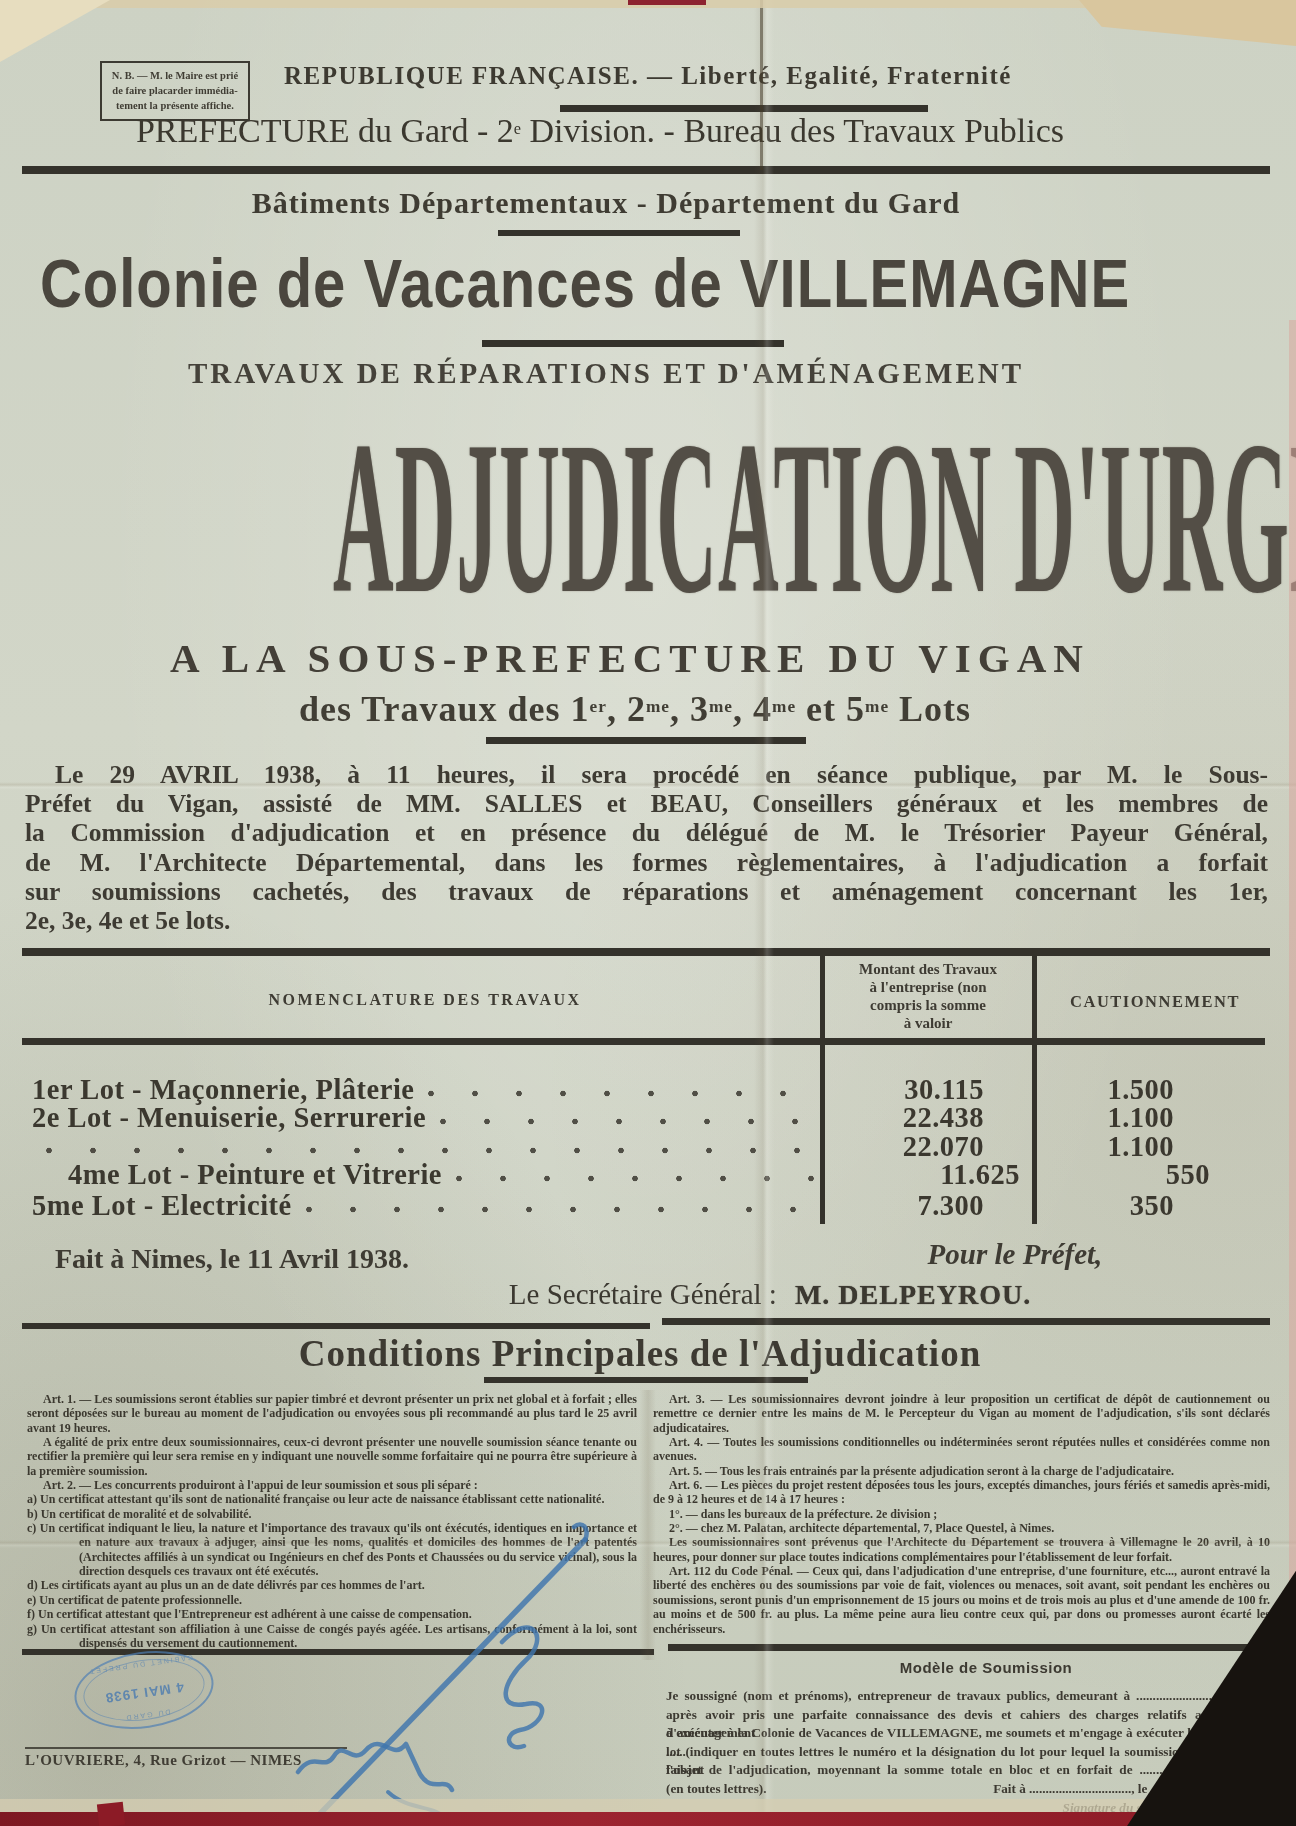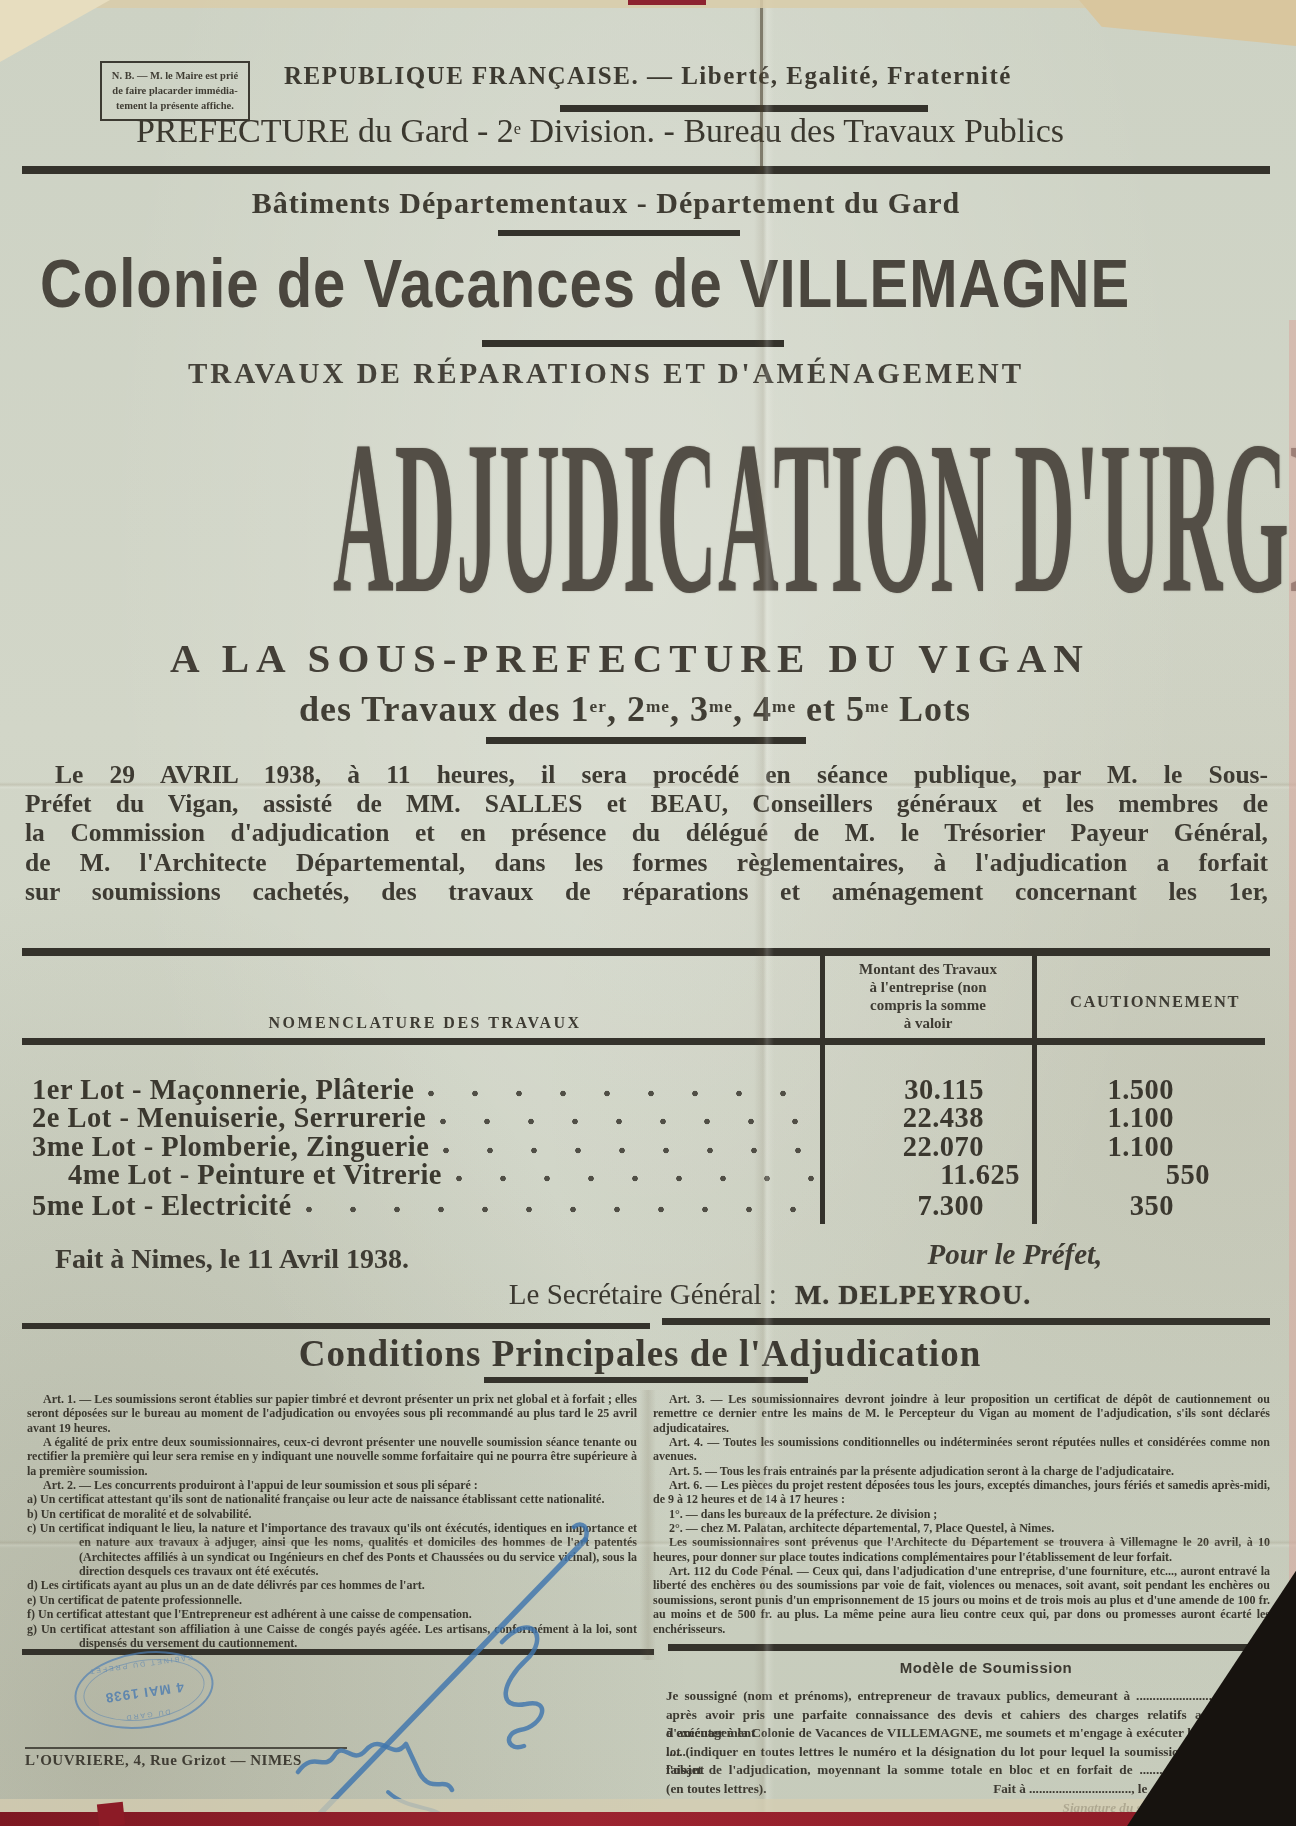"2e, 3e, 4e et 5e" div { html: none -> <div>2e, 3e, 4e et 5e lots.</div> }
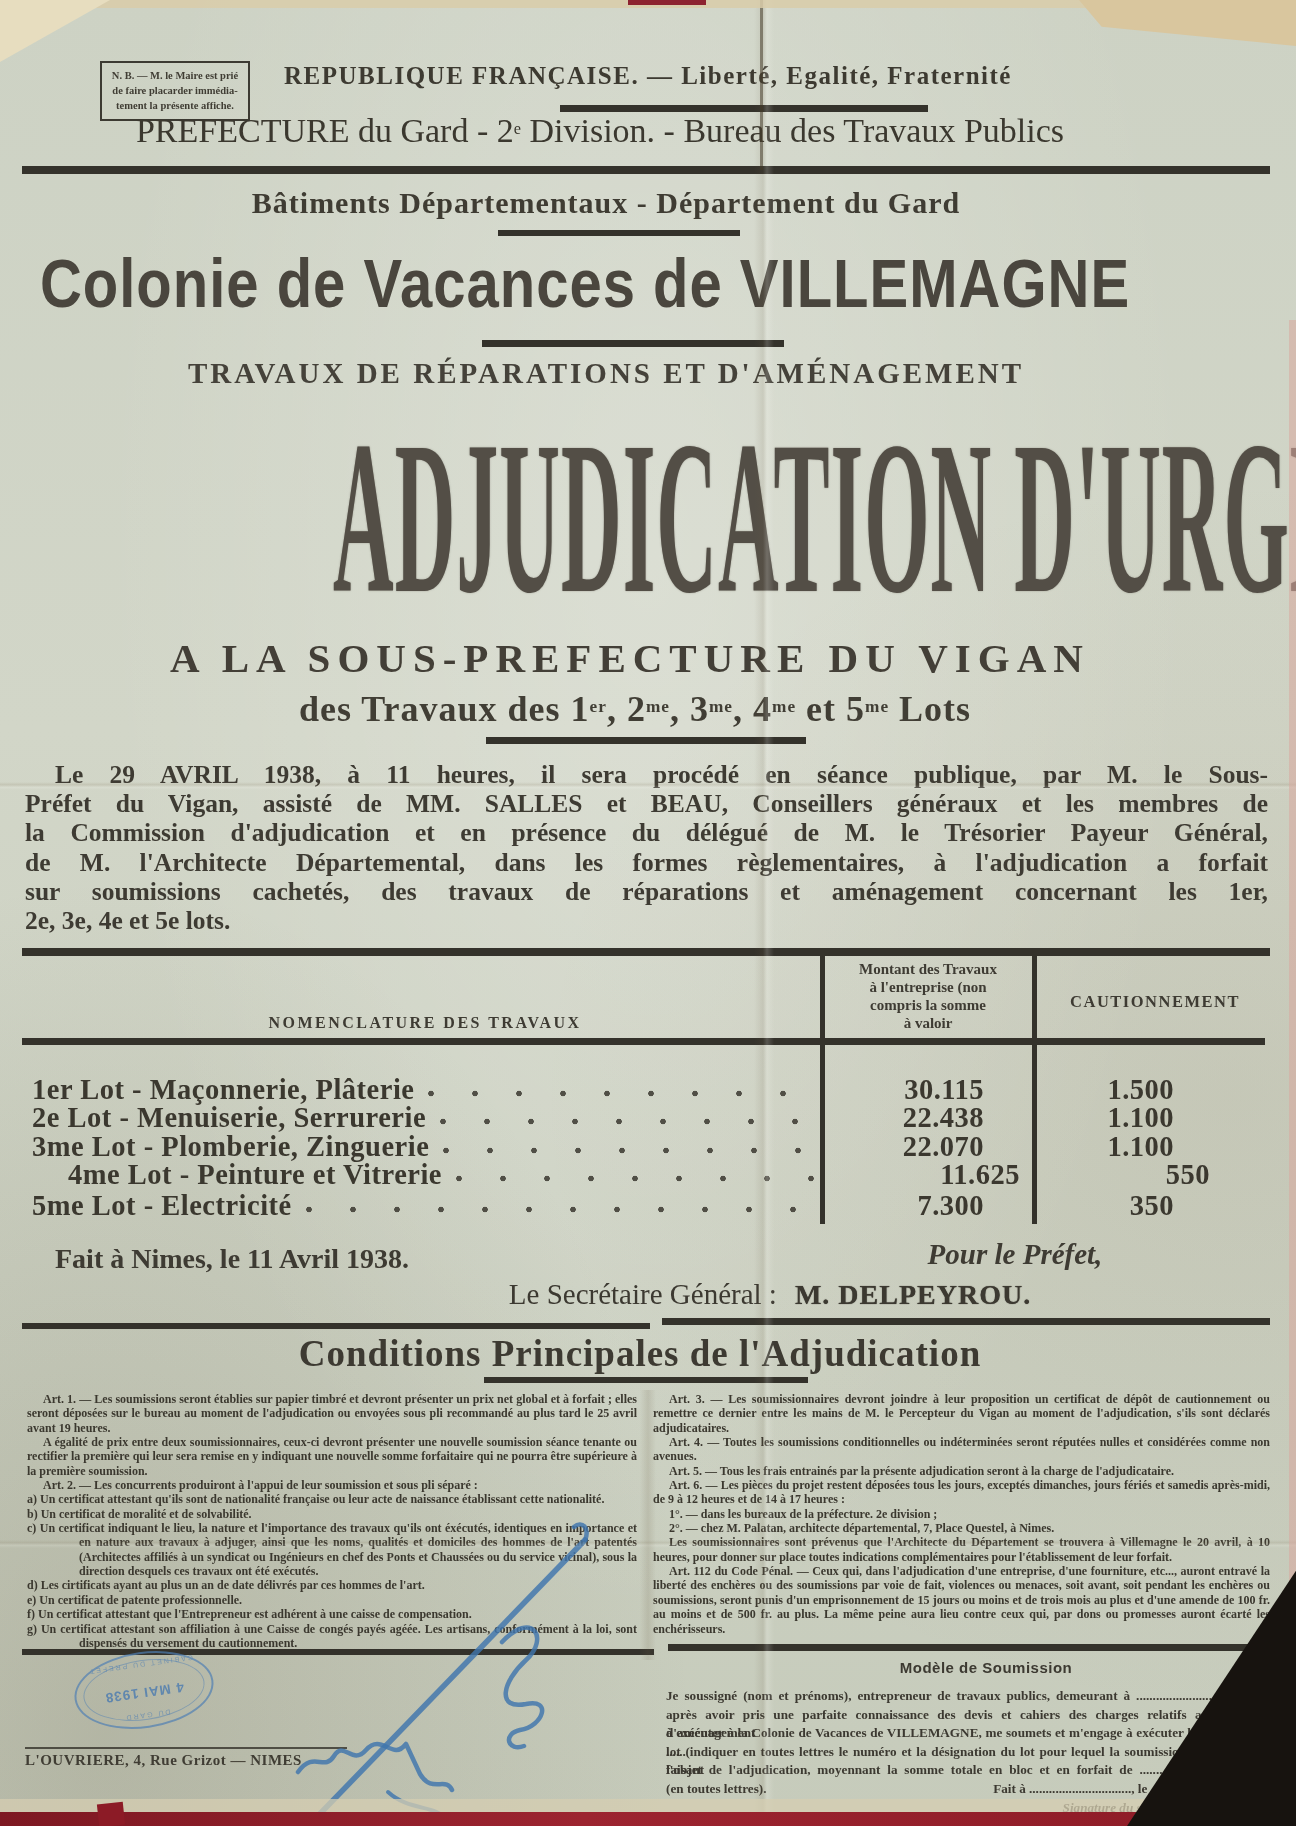"NOMENCLATURE DES TRAVAUX" div.abs { margin-top: 23px -> none }
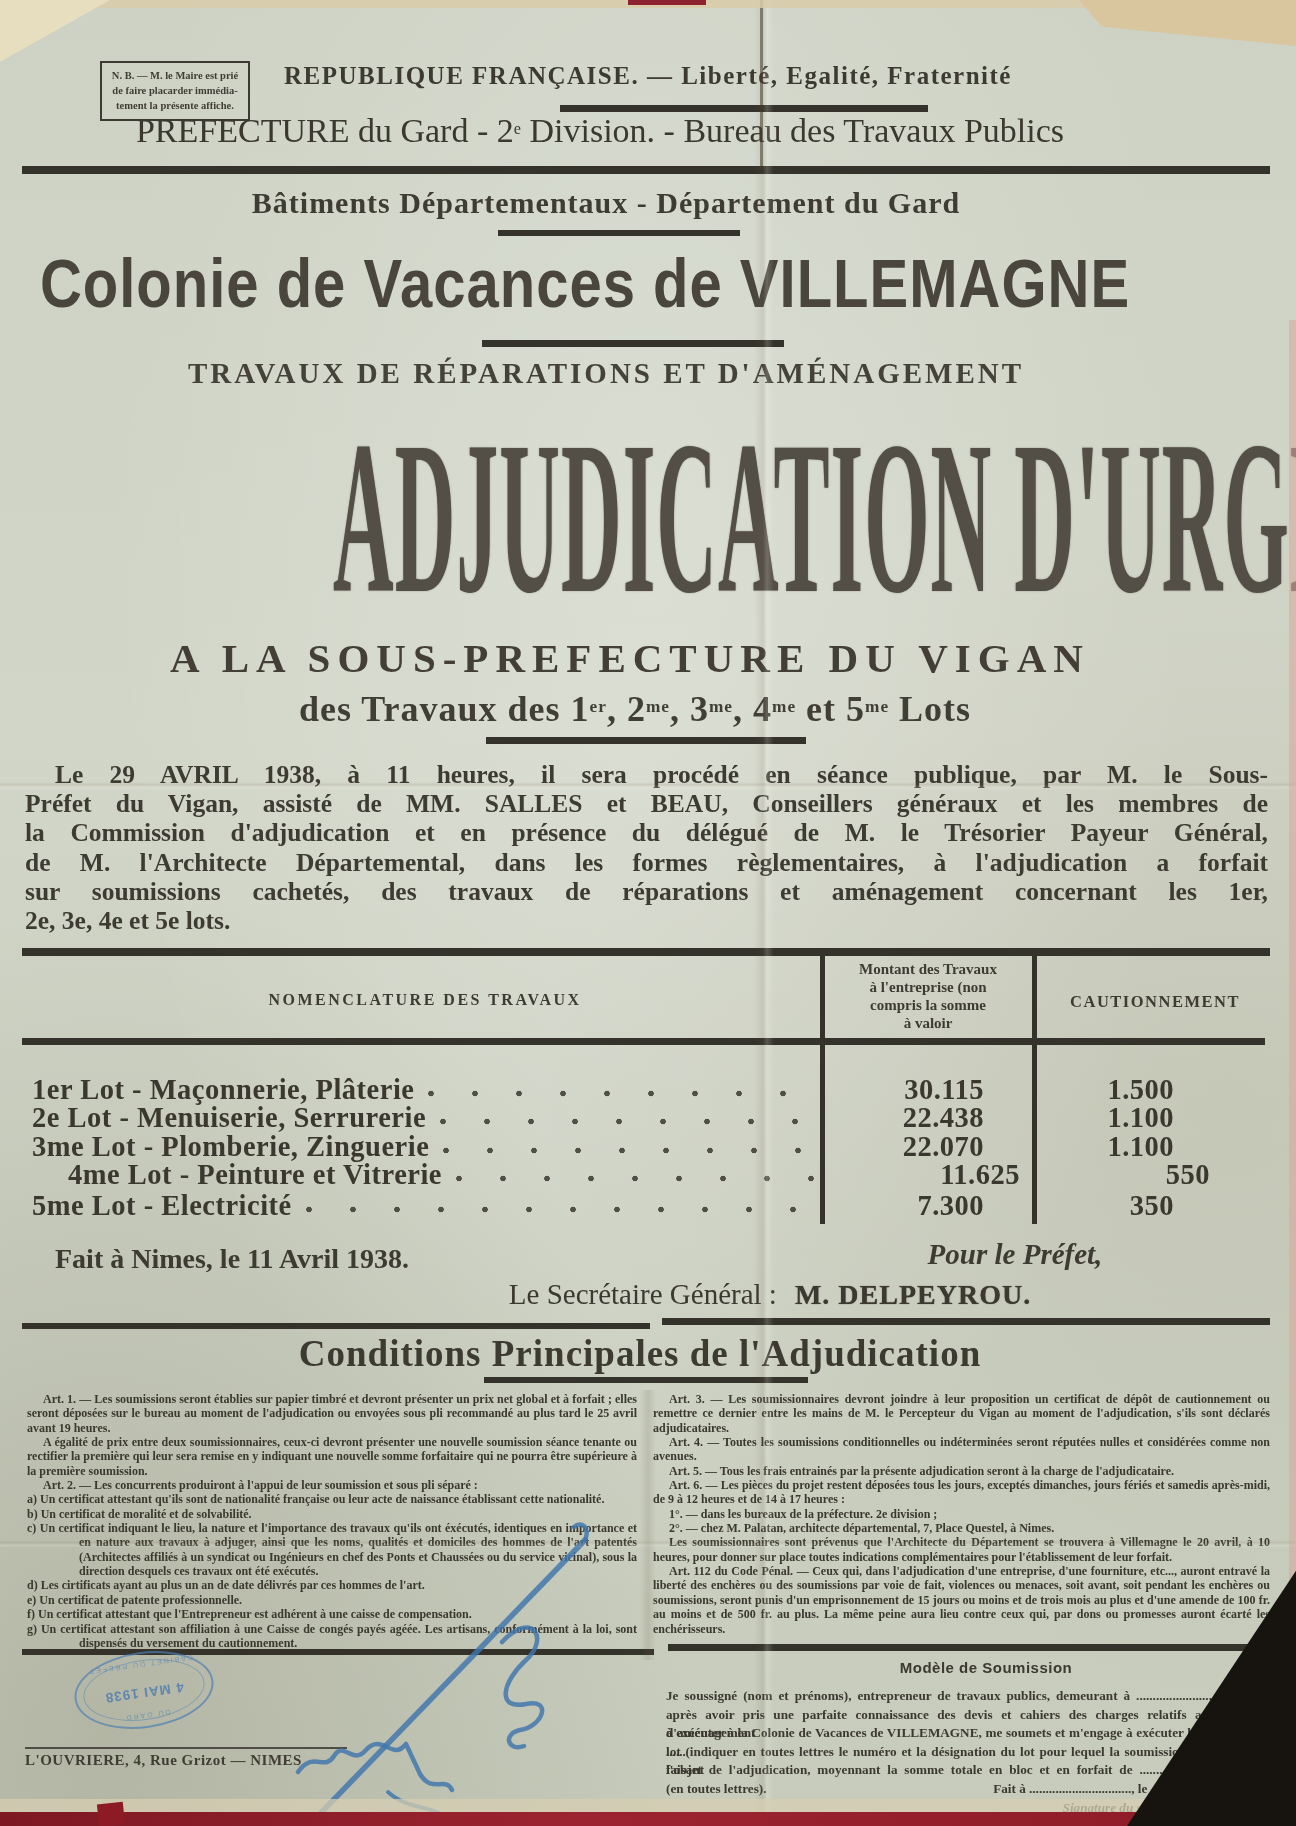"3me Lot - Plomberie, Zinguerie" span.tlabel { html: <span>3me Lot - Plomberie, Zinguerie</span> -> none }
